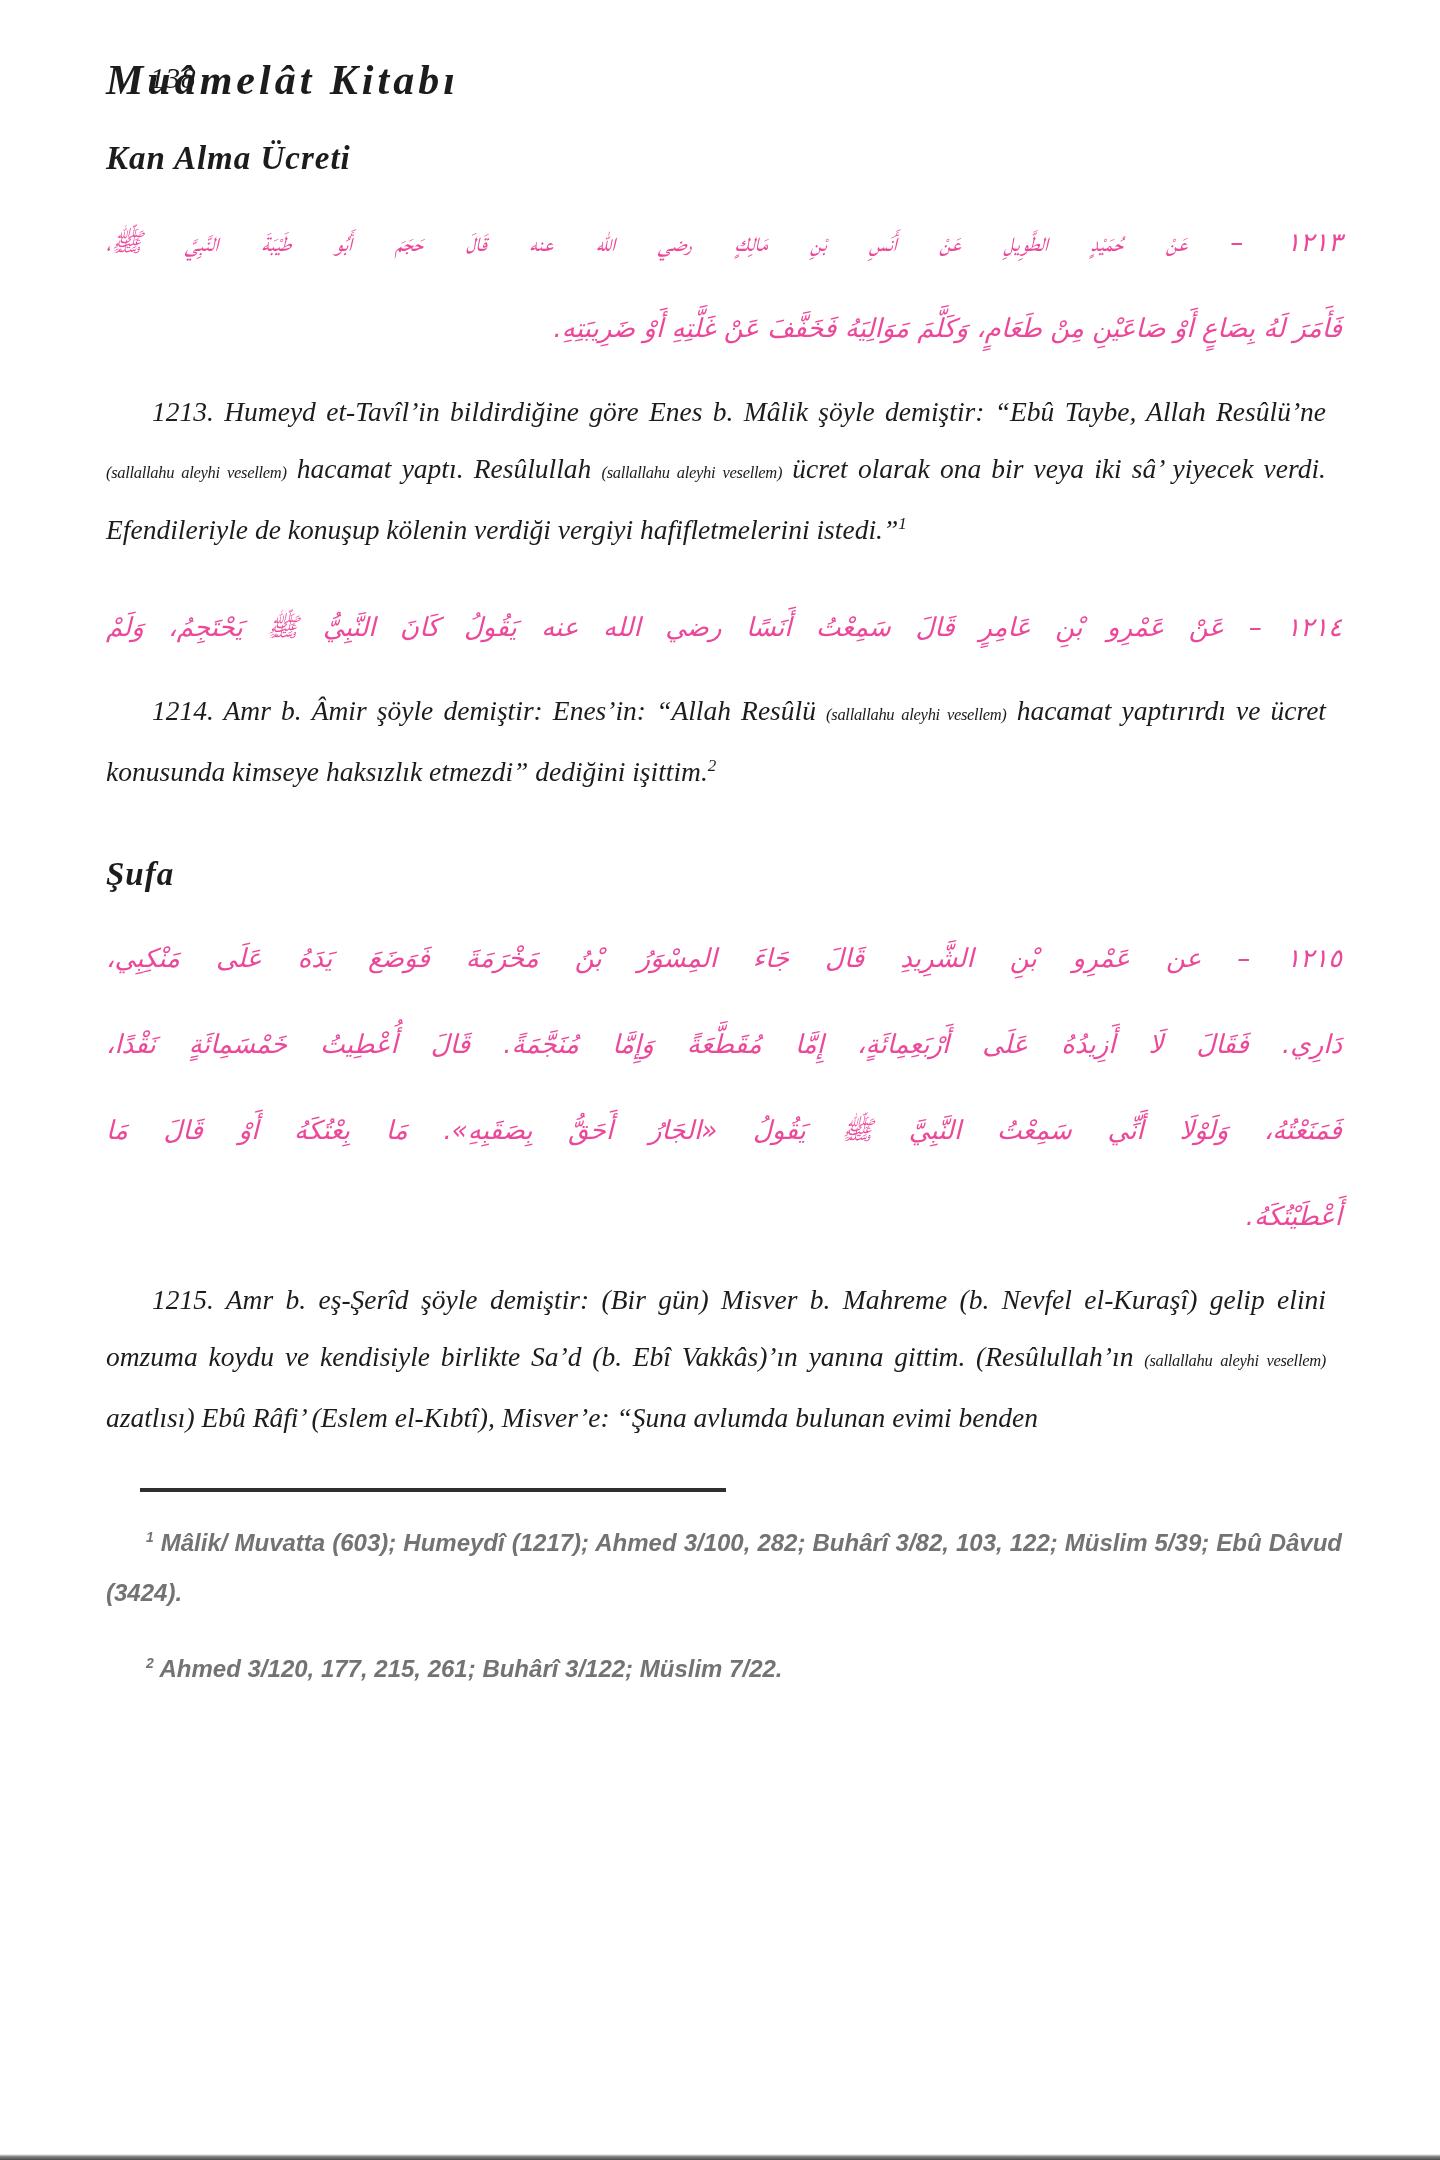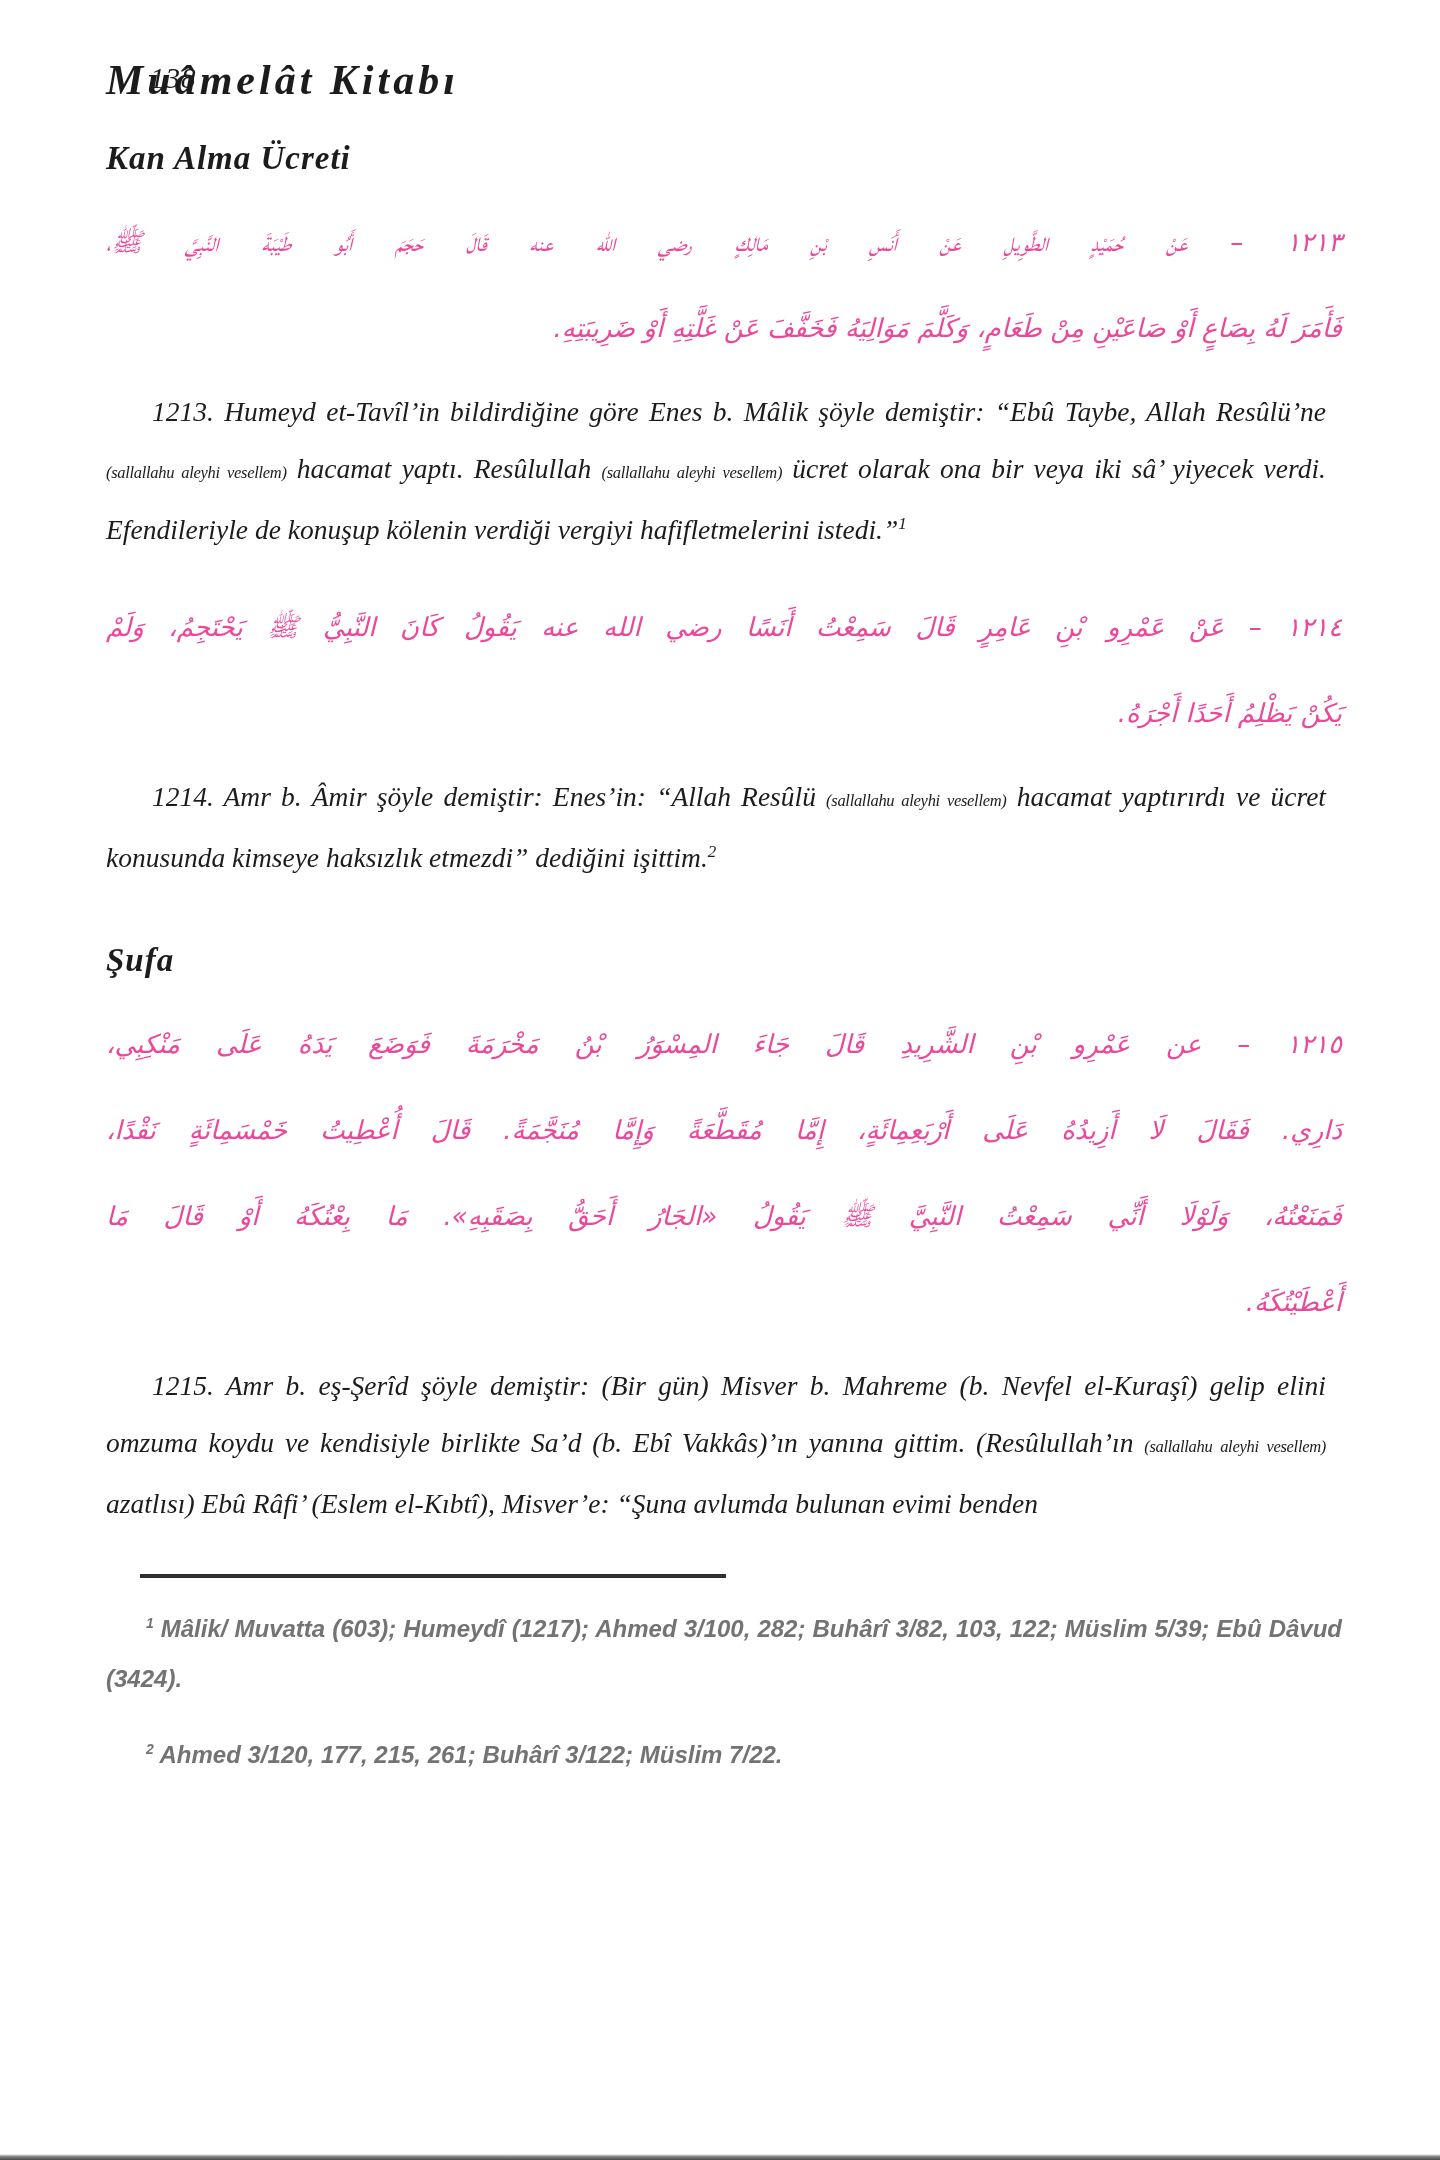"يَكُنْ يَظْلِمُ أَحَدًا أَجْرَهُ." div.ar-line { html: <div>يَكُنْ يَظْلِمُ أَحَدًا أَجْرَهُ.</div> -> none }
